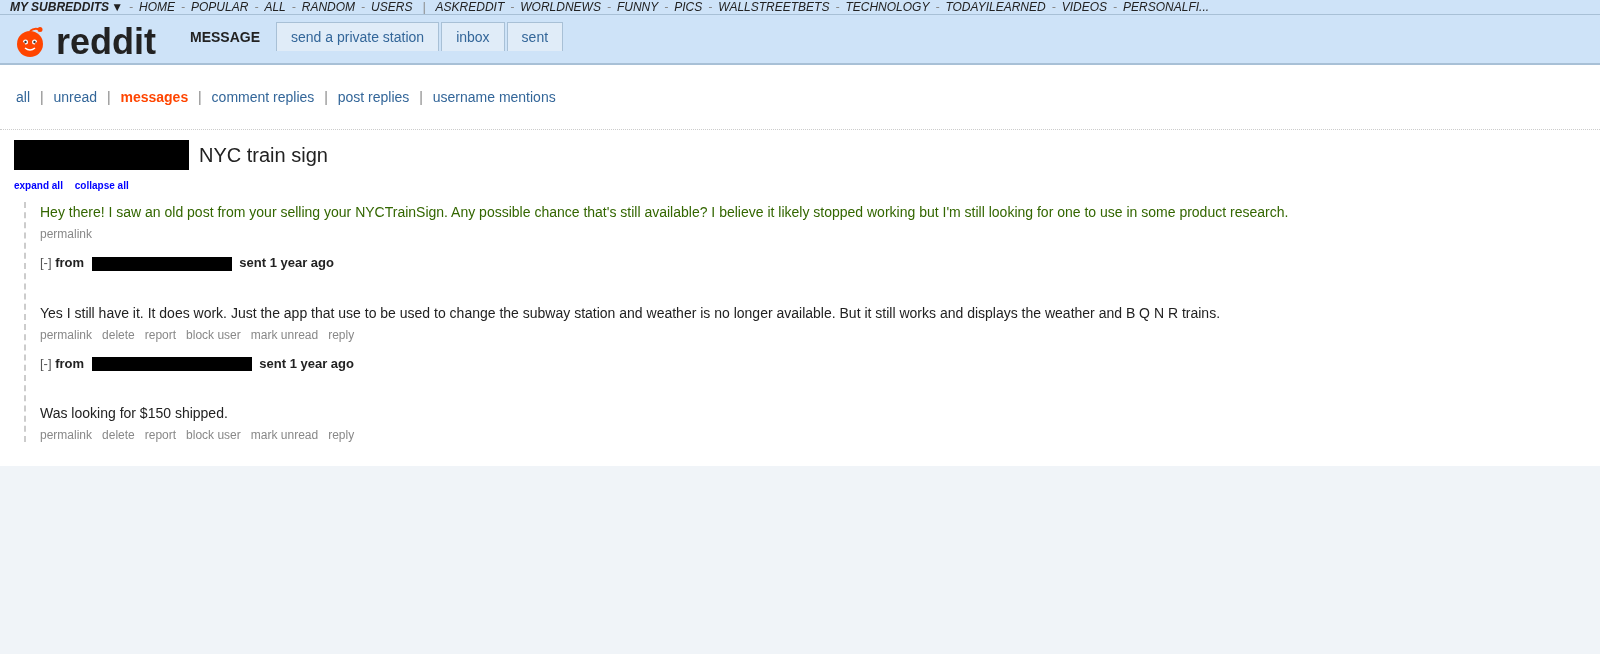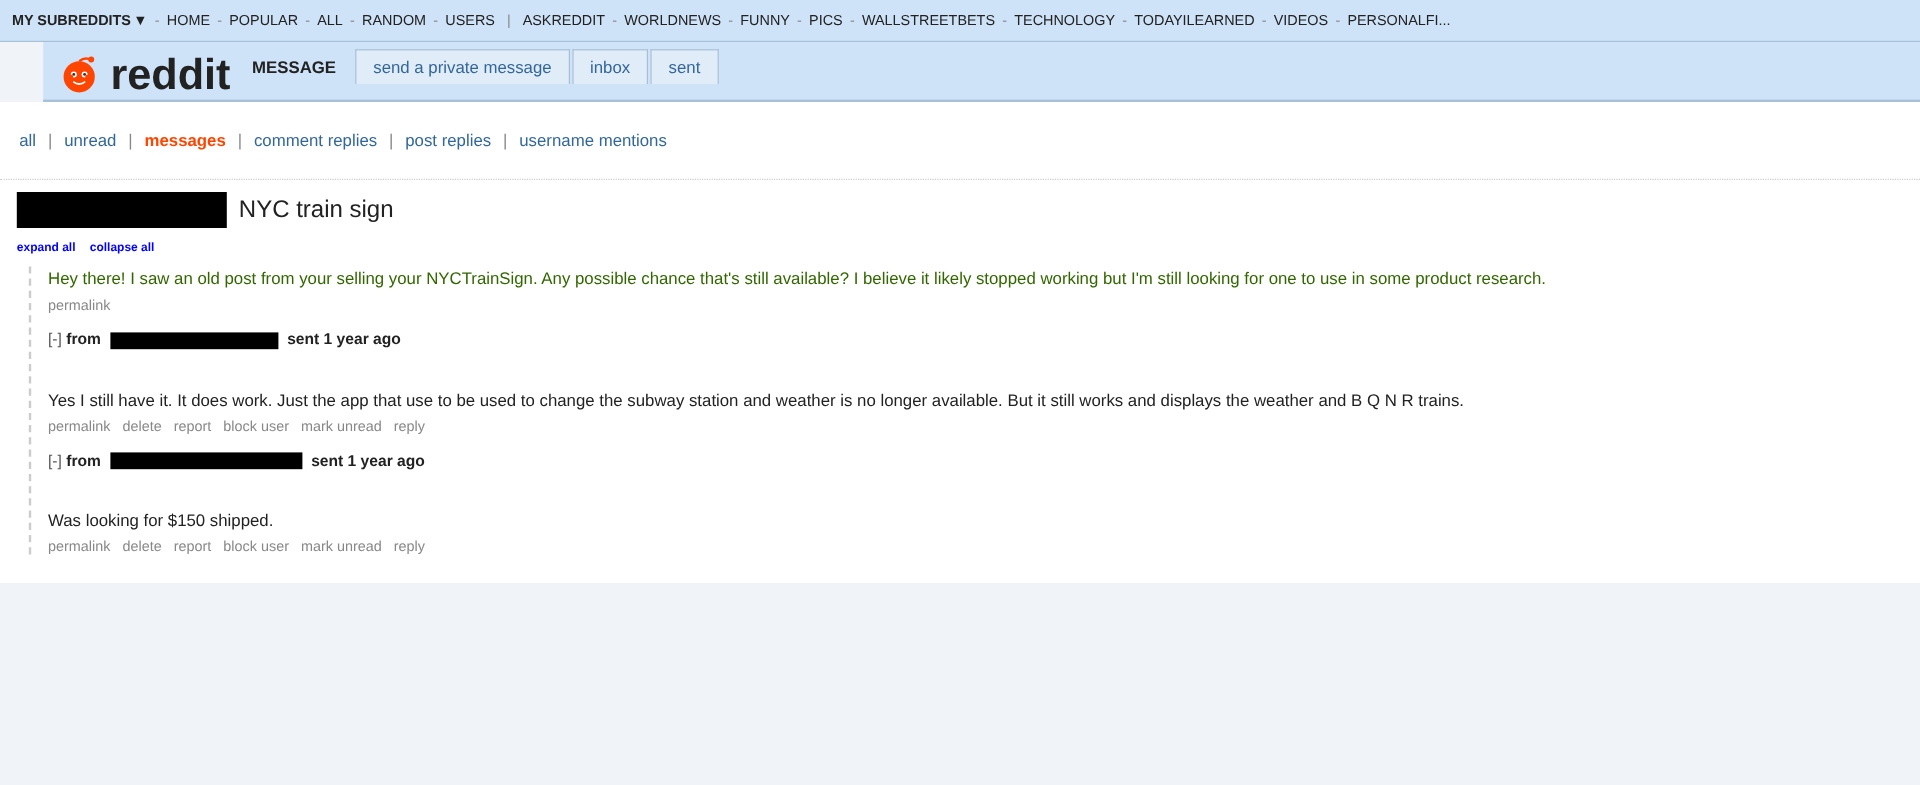"MY SUBREDDITS" #top-nav { font-style: none -> italic; padding: 10px 10px -> 0 10px }
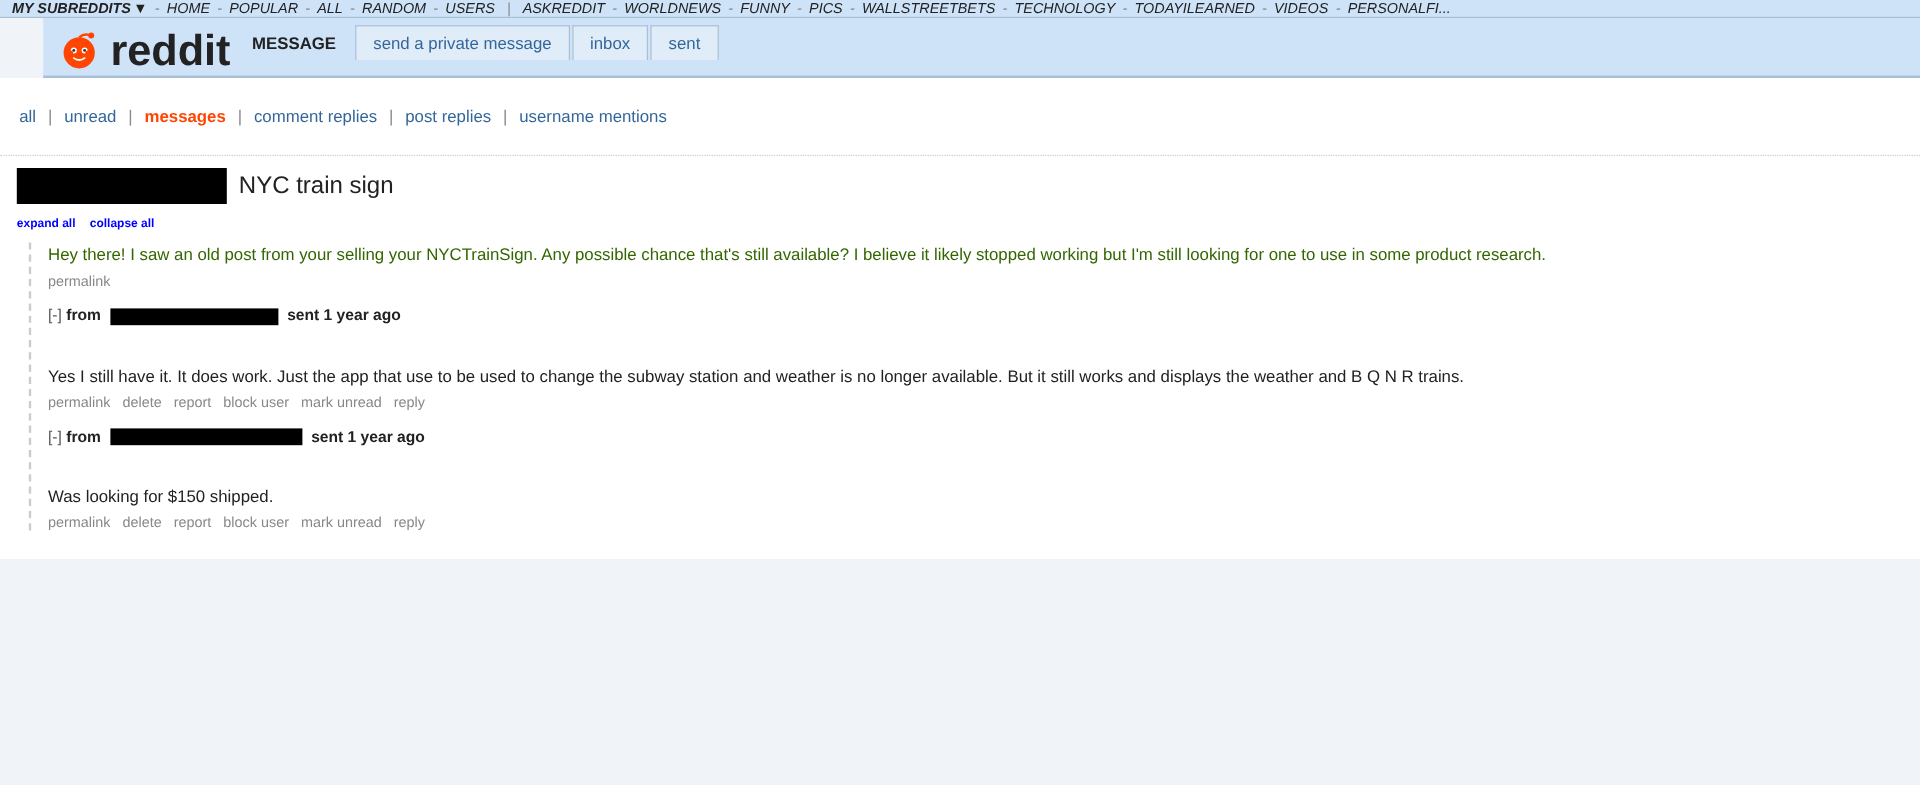"reddit" #header { align-items: flex-start -> flex-end; gap: 4px -> 20px; margin-left: 36px -> none }
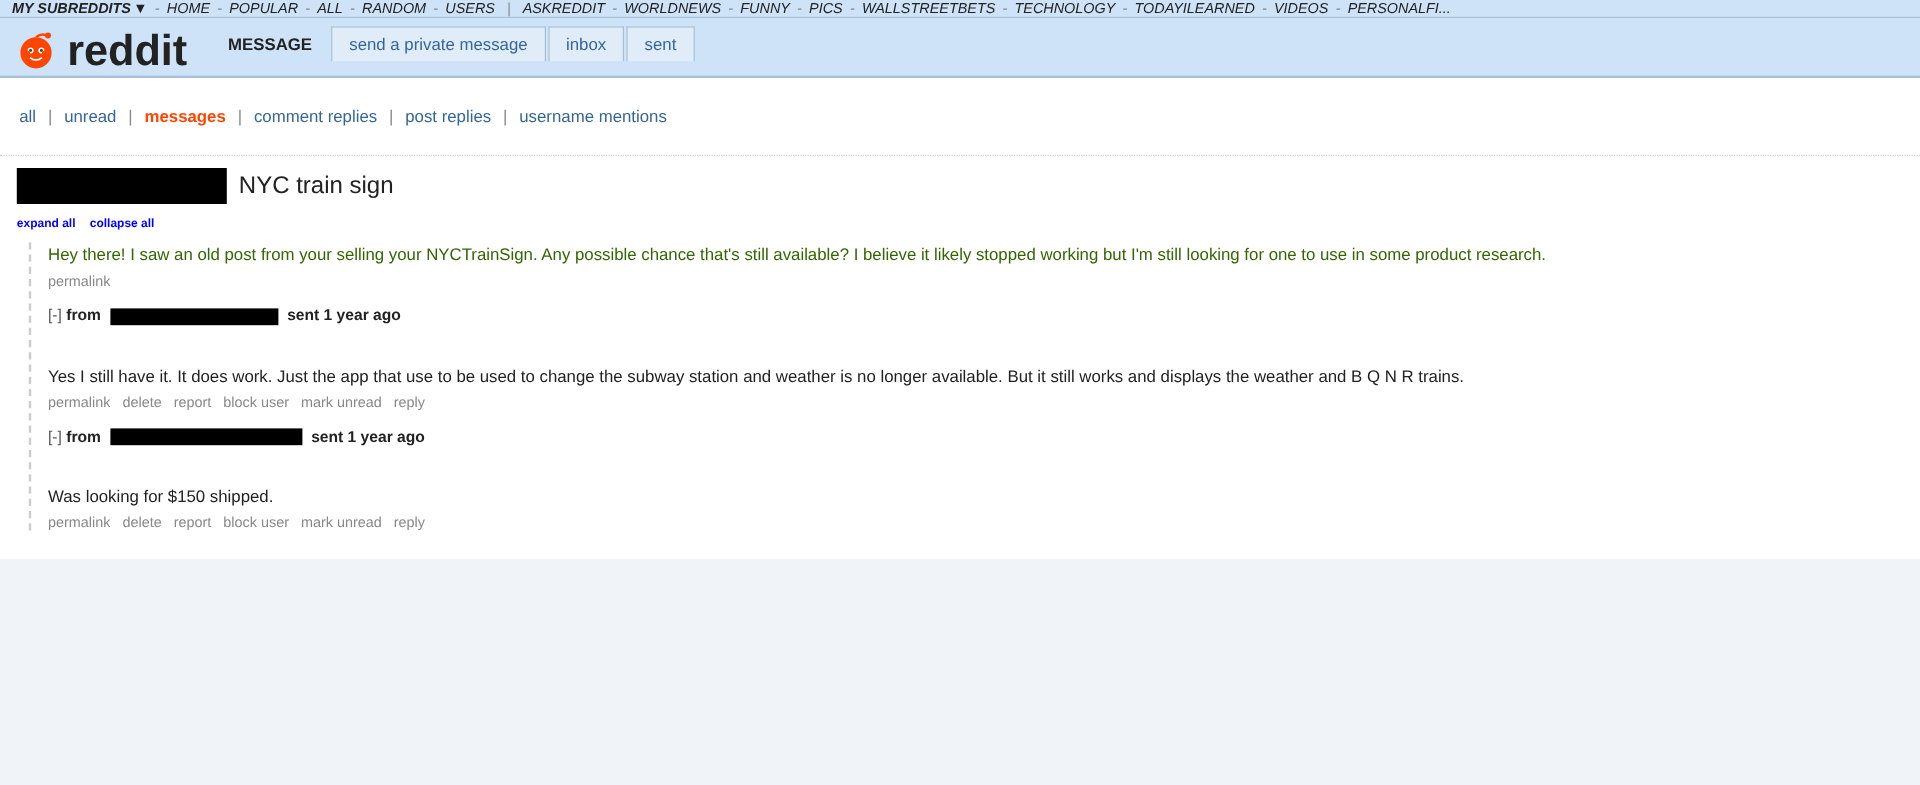"send a private message" a.header-tab { text: message -> station }
